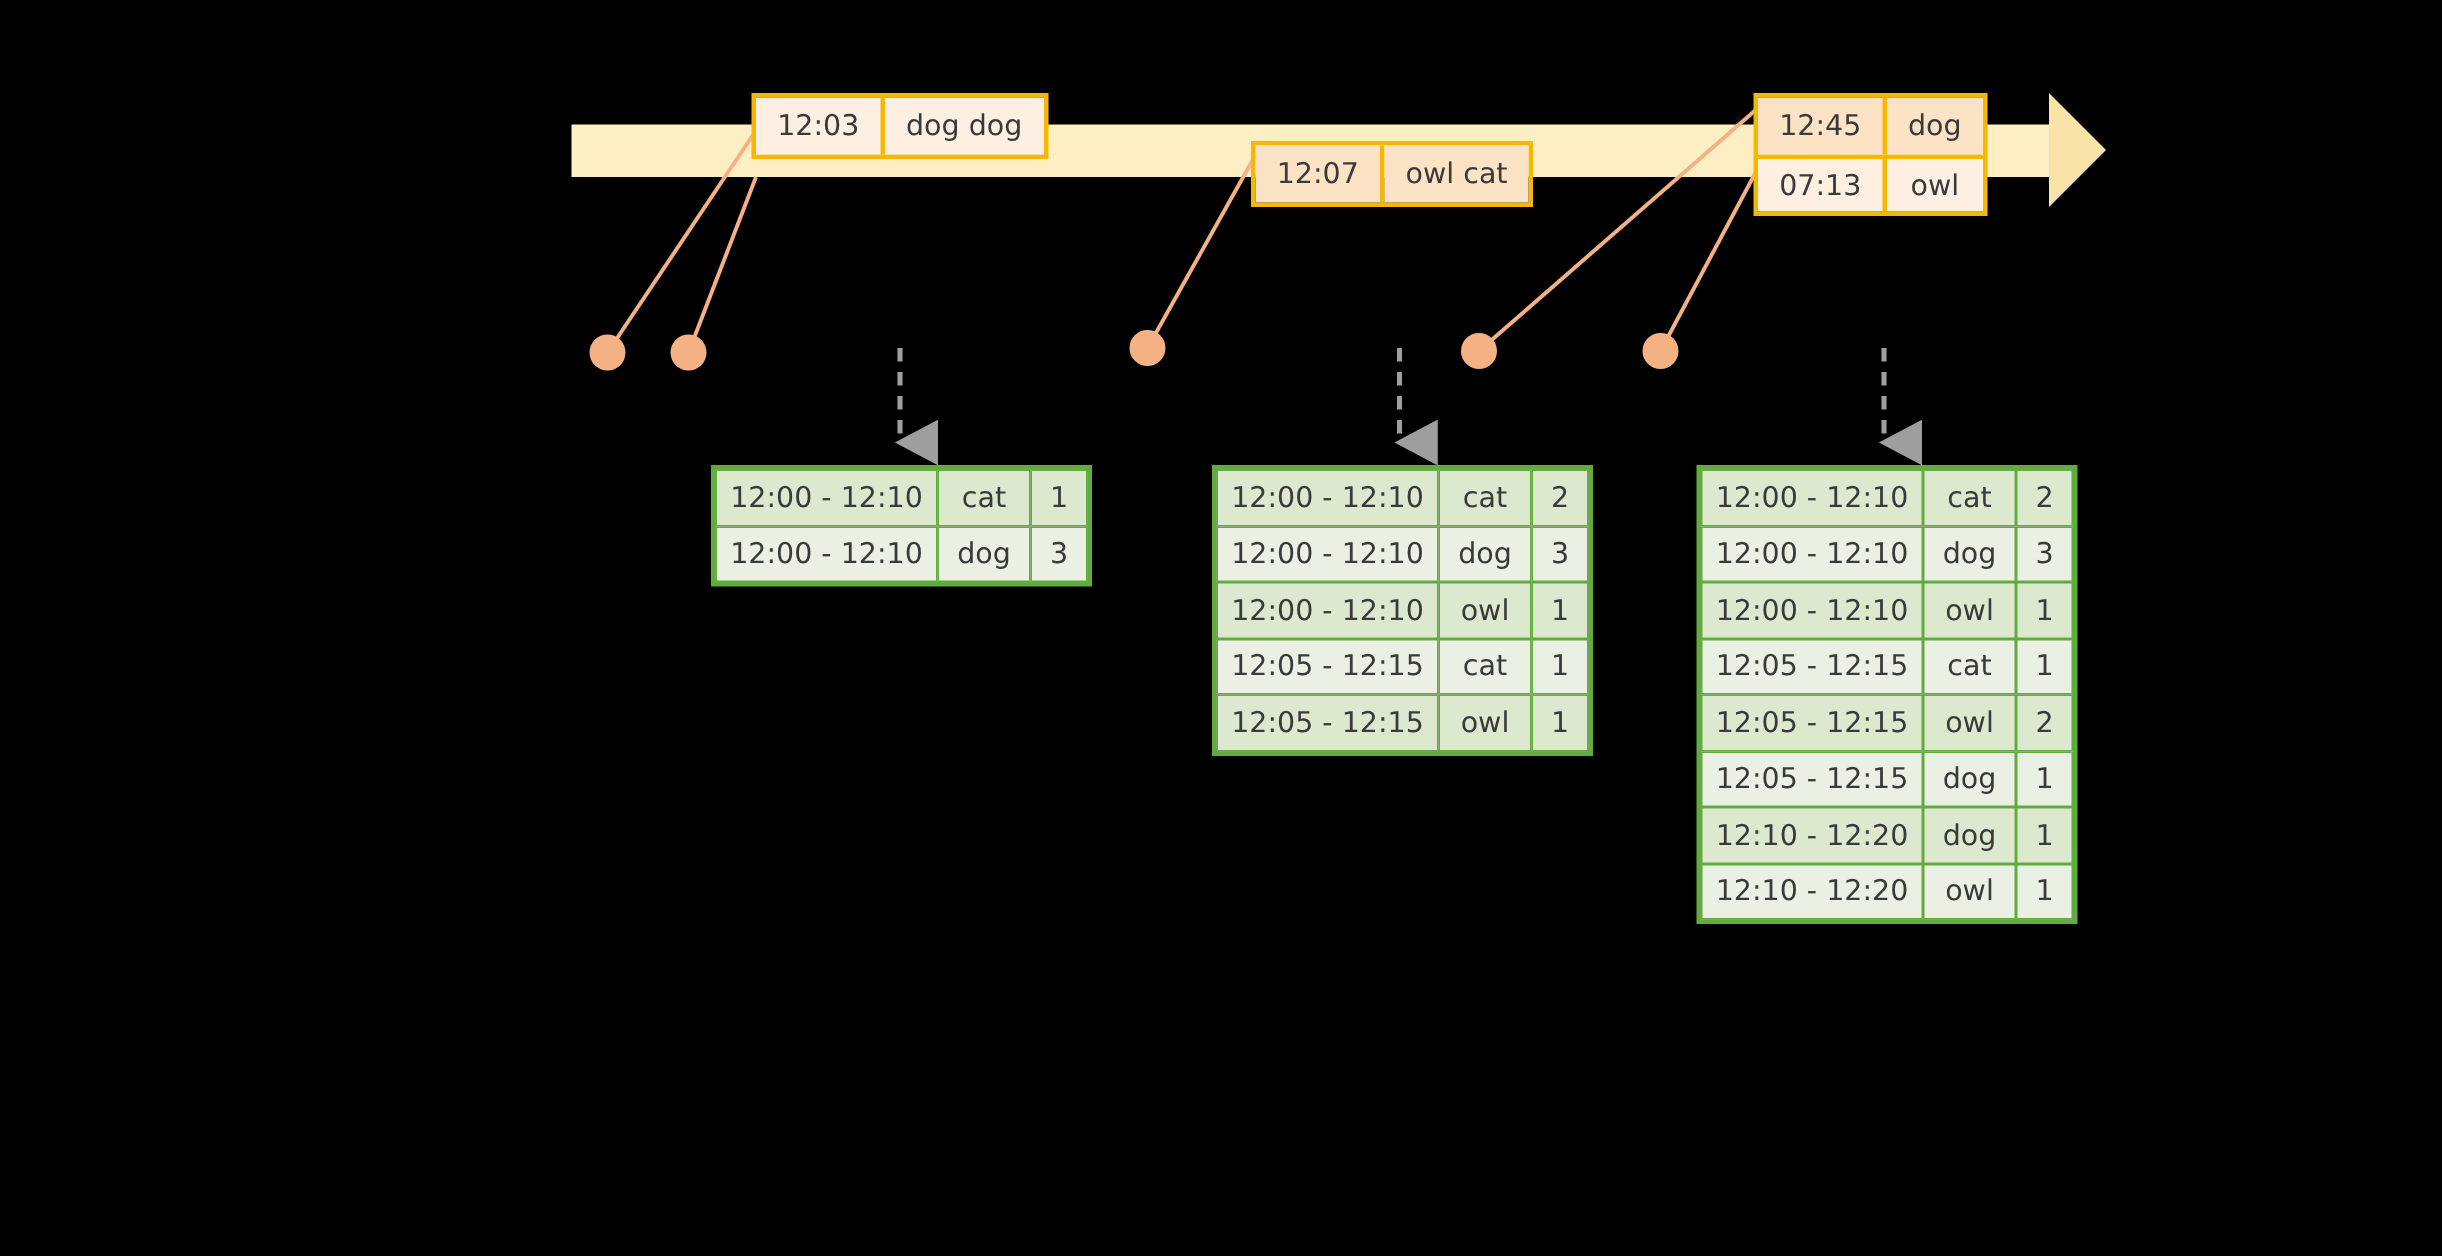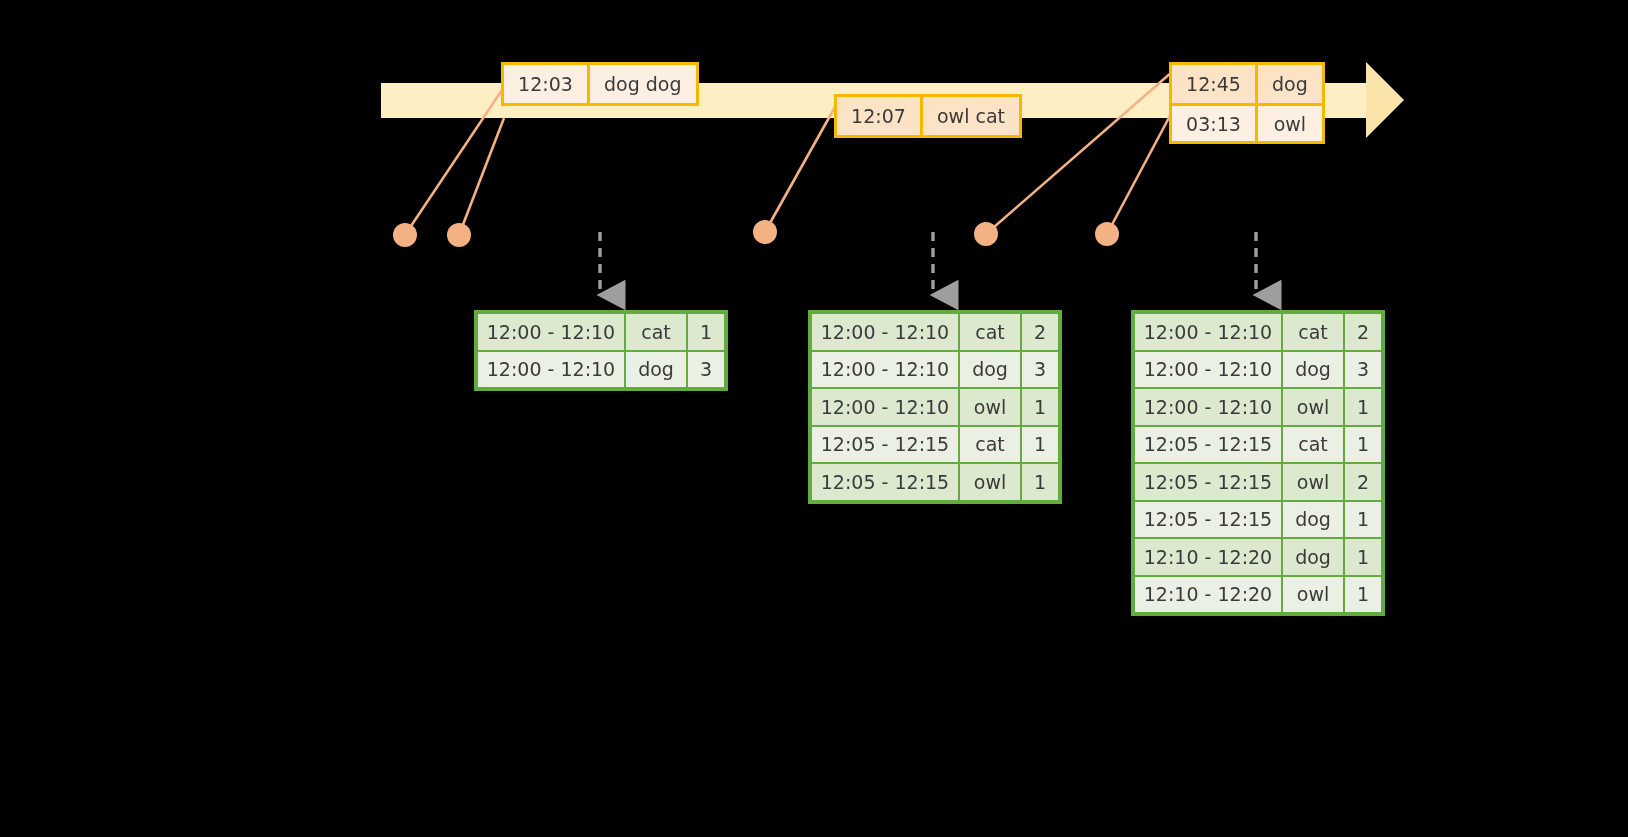"03:13" div.evt-time { text: 03:13 -> 07:13 }
